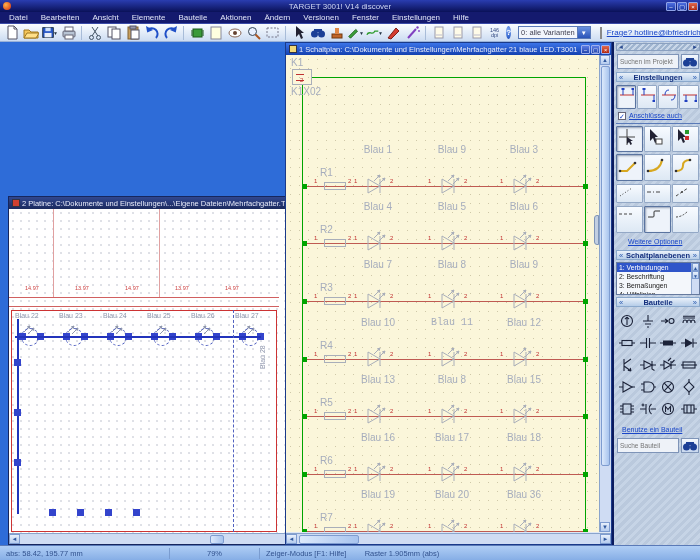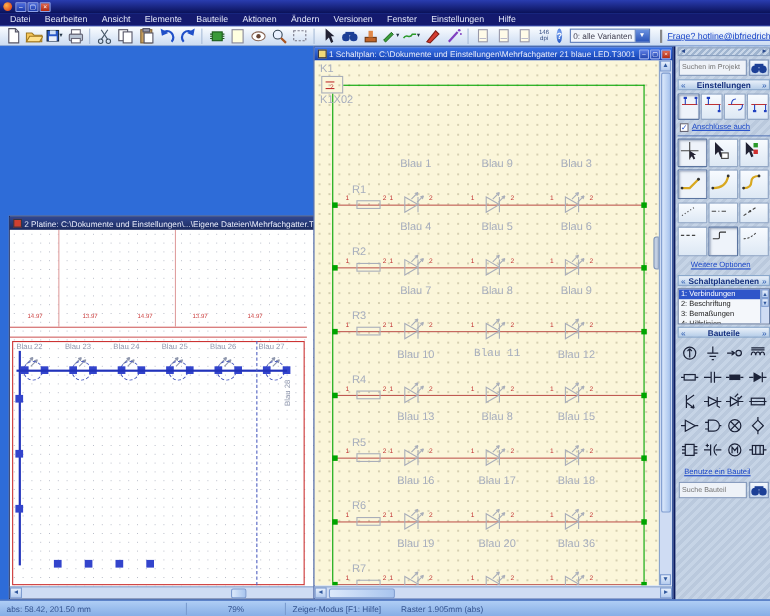"TARGET 3001! V14 discover" div { html: none -> <div>TARGET 3001! V14 discover</div> }
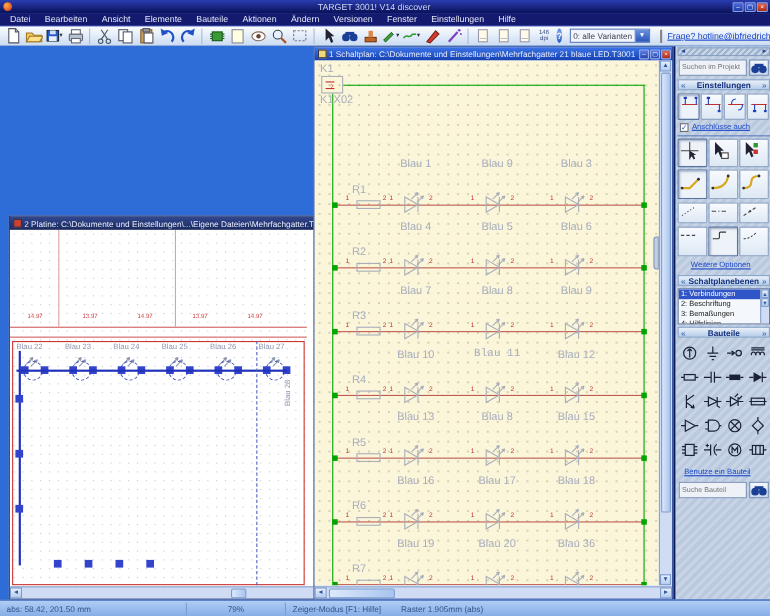"abs: 58.42, 201.50 mm" div.st-seg { text: 201.50 -> 195.77 }
